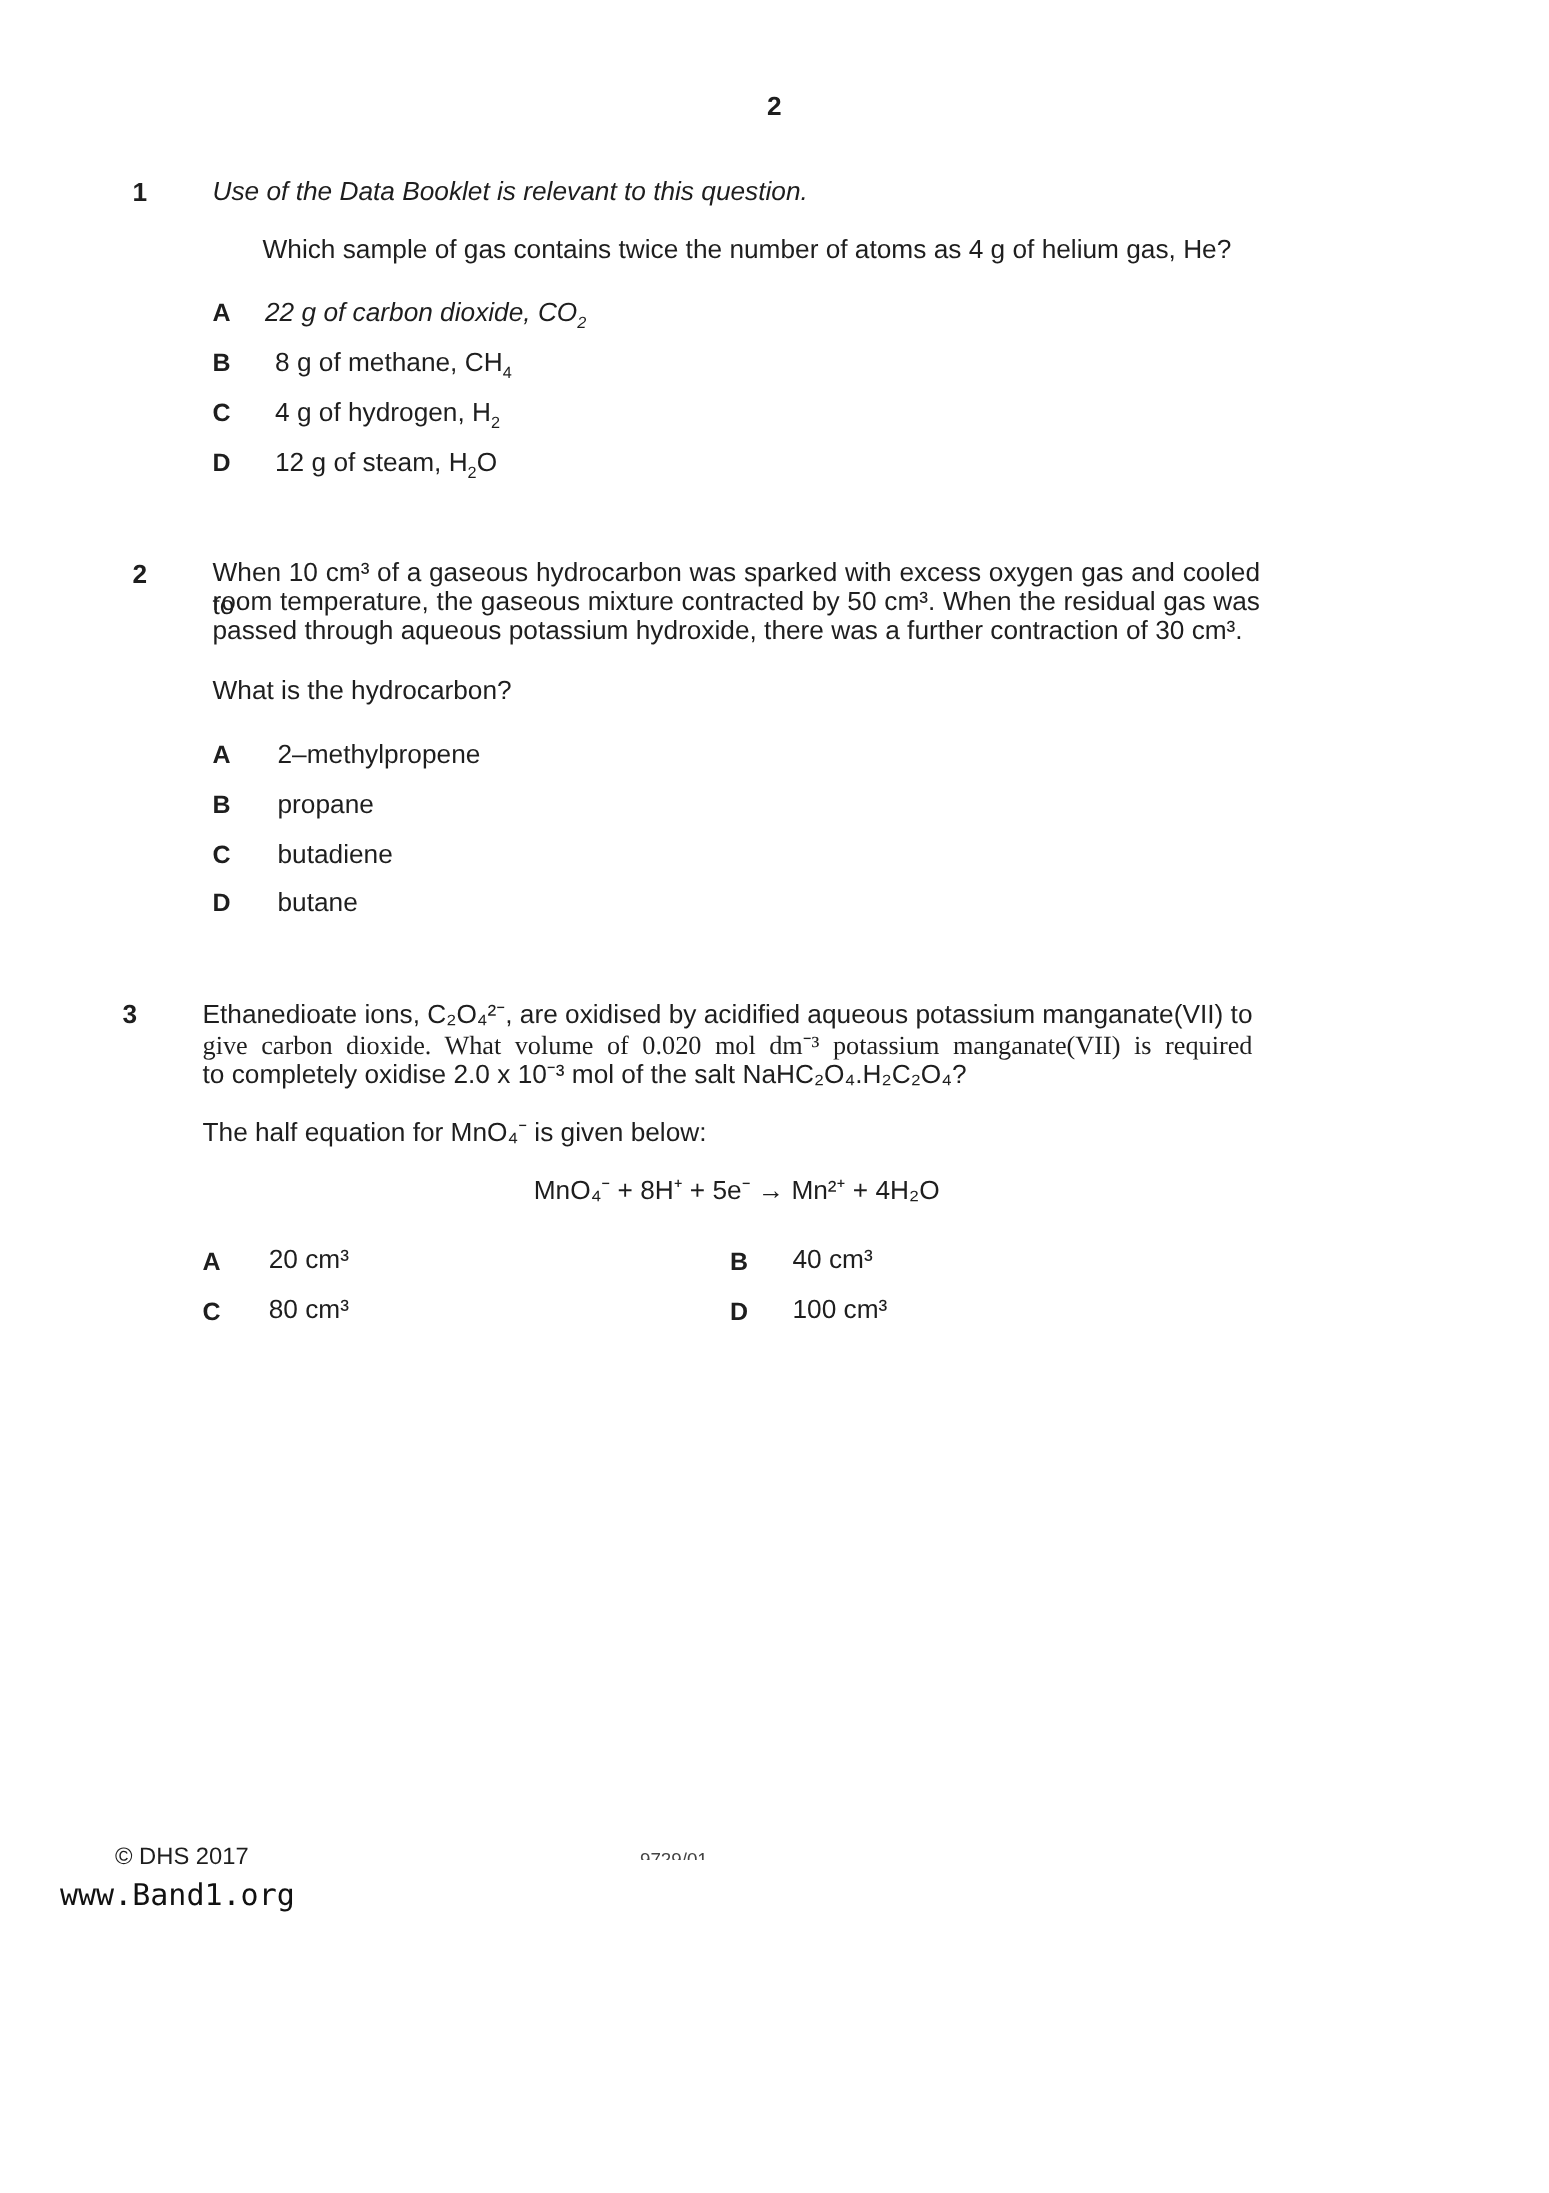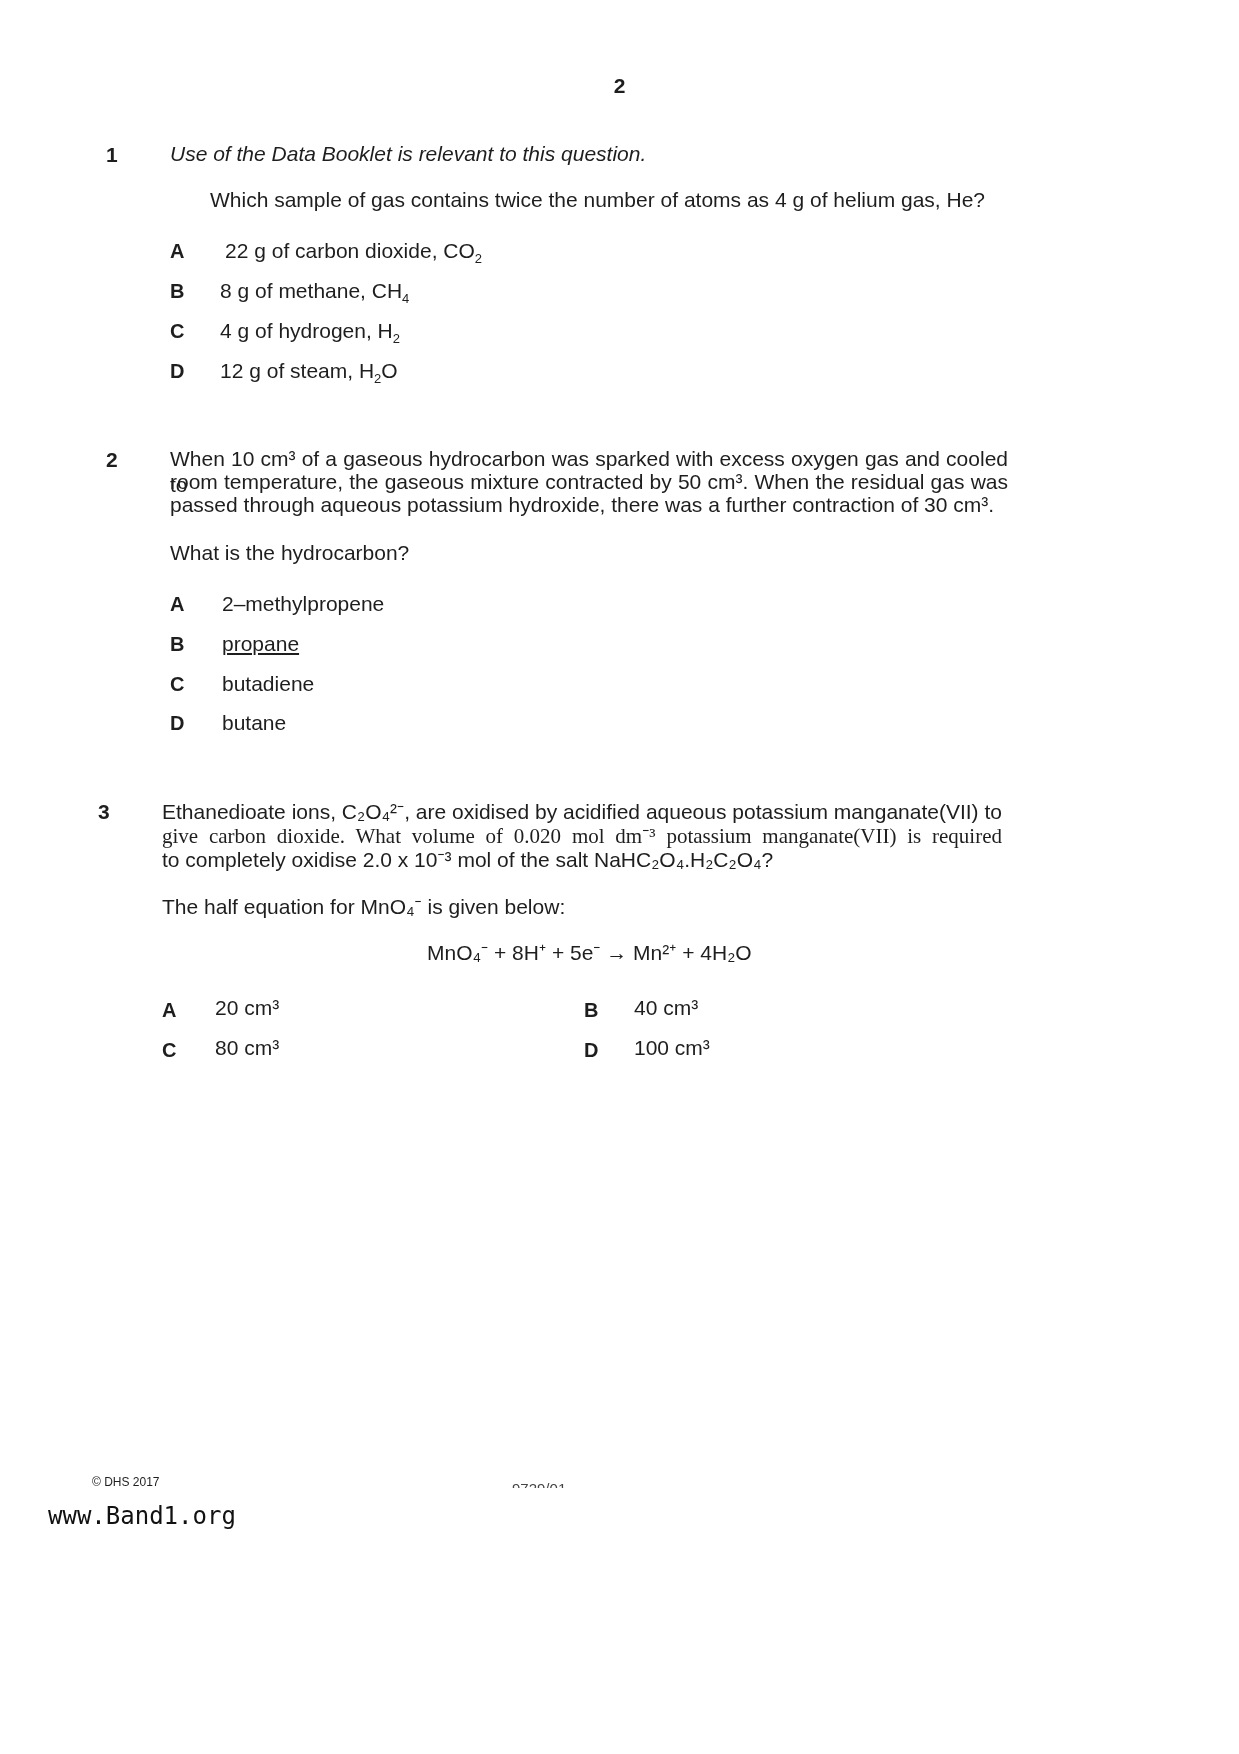"22 g of carbon dioxide," div.abs { font-style: none -> italic; left: 225px -> 212px }
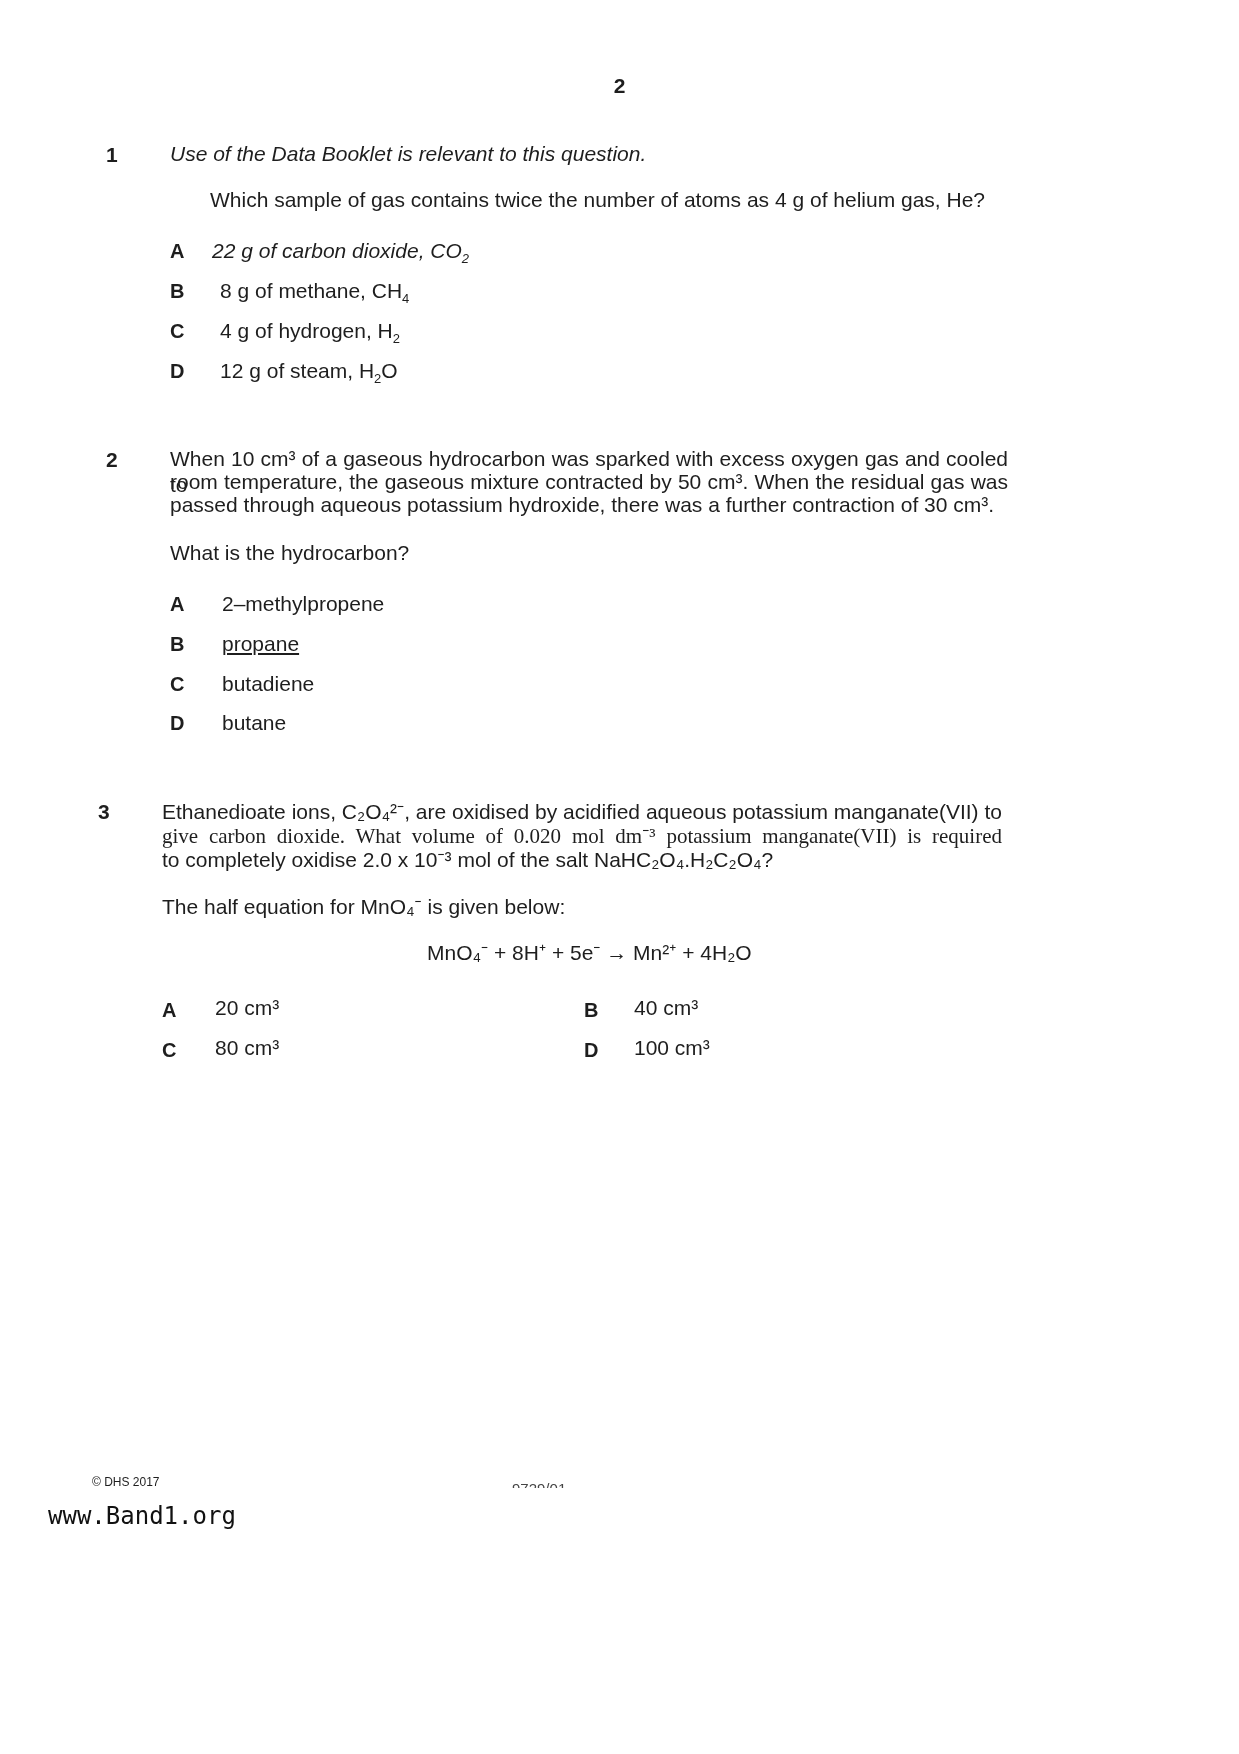"propane" div.abs { text-decoration: underline -> none }
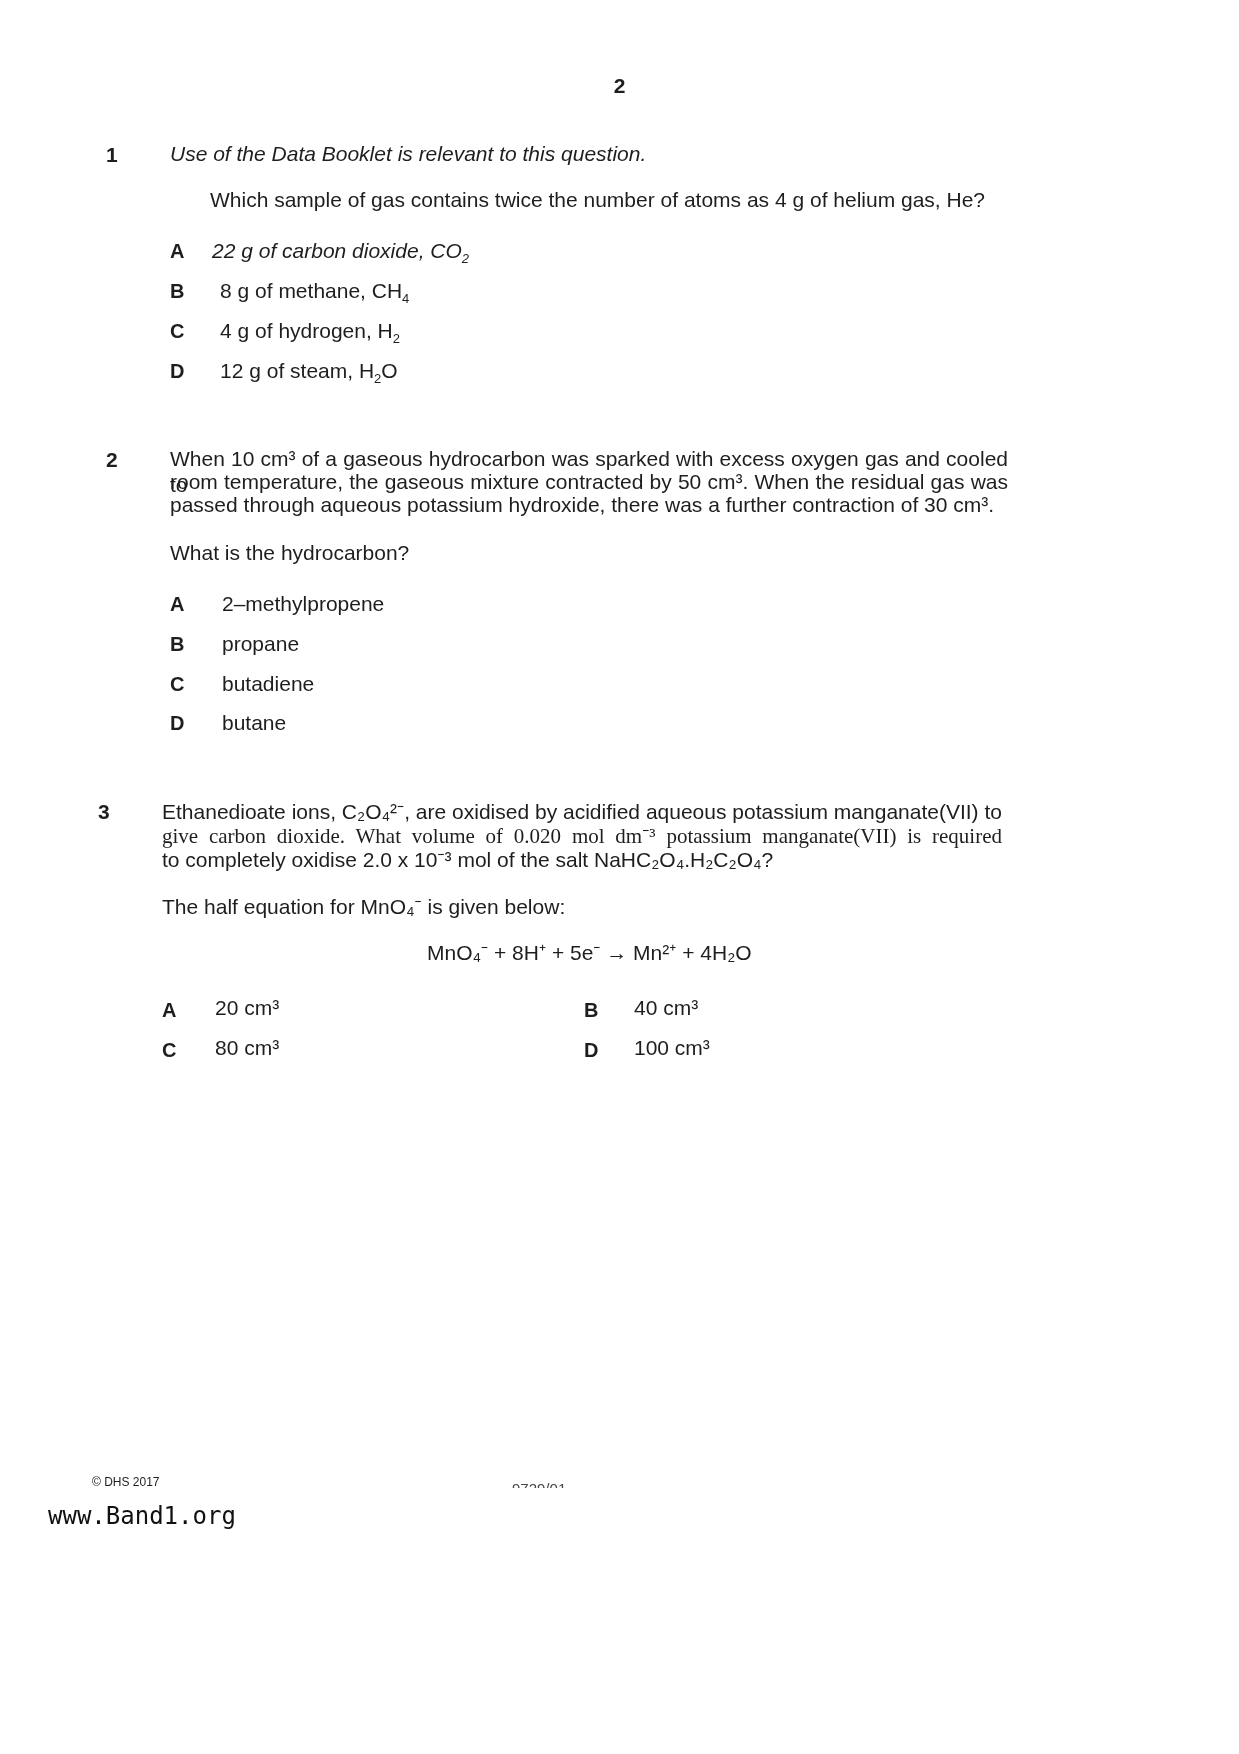"© DHS 2017" .footer-copy { font-size: 12px -> 19px }
